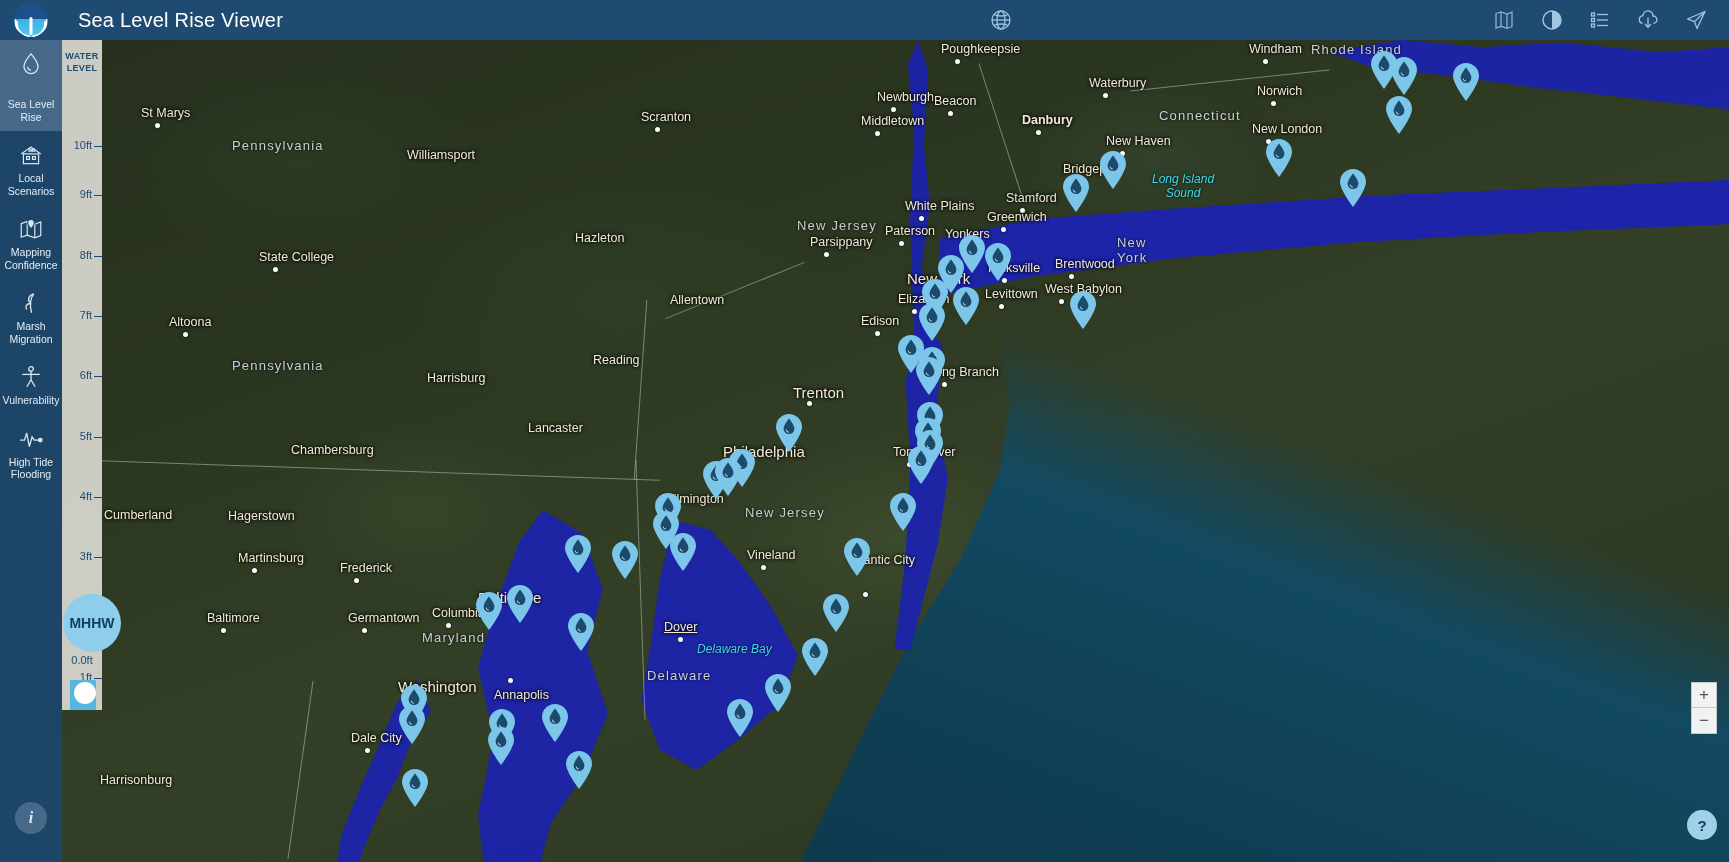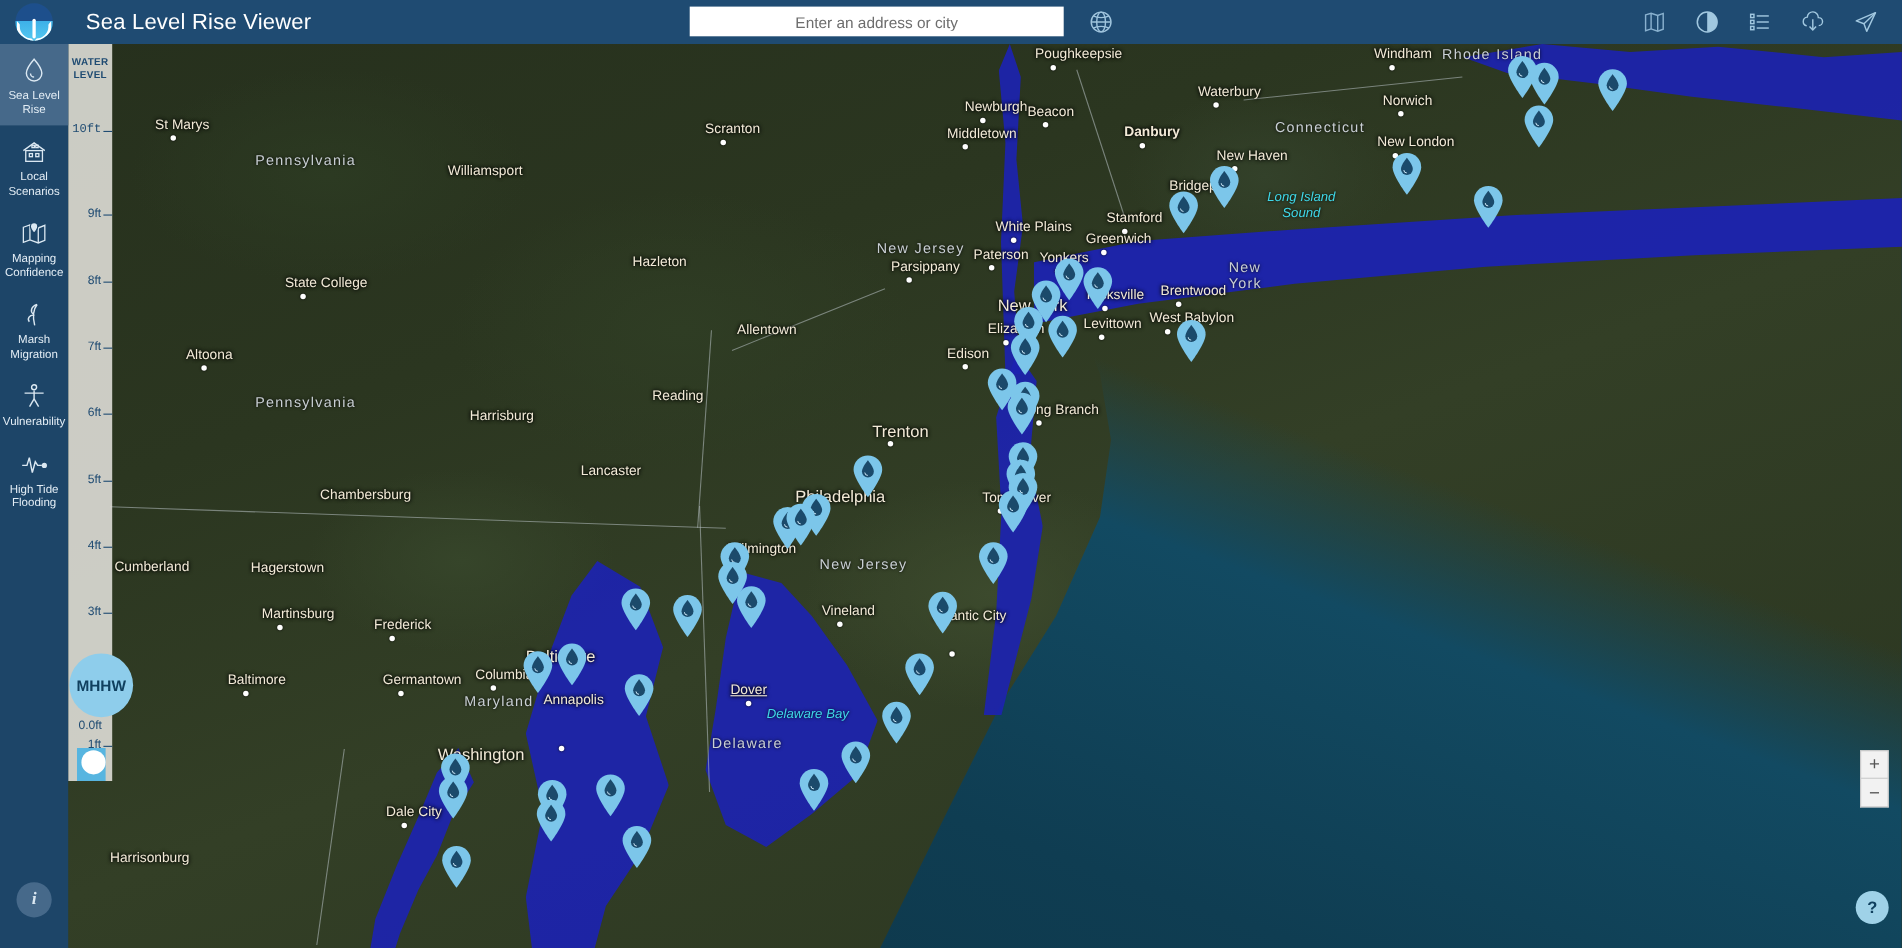"Enter an address or city" div { html: <div> <input> </div> -> none }
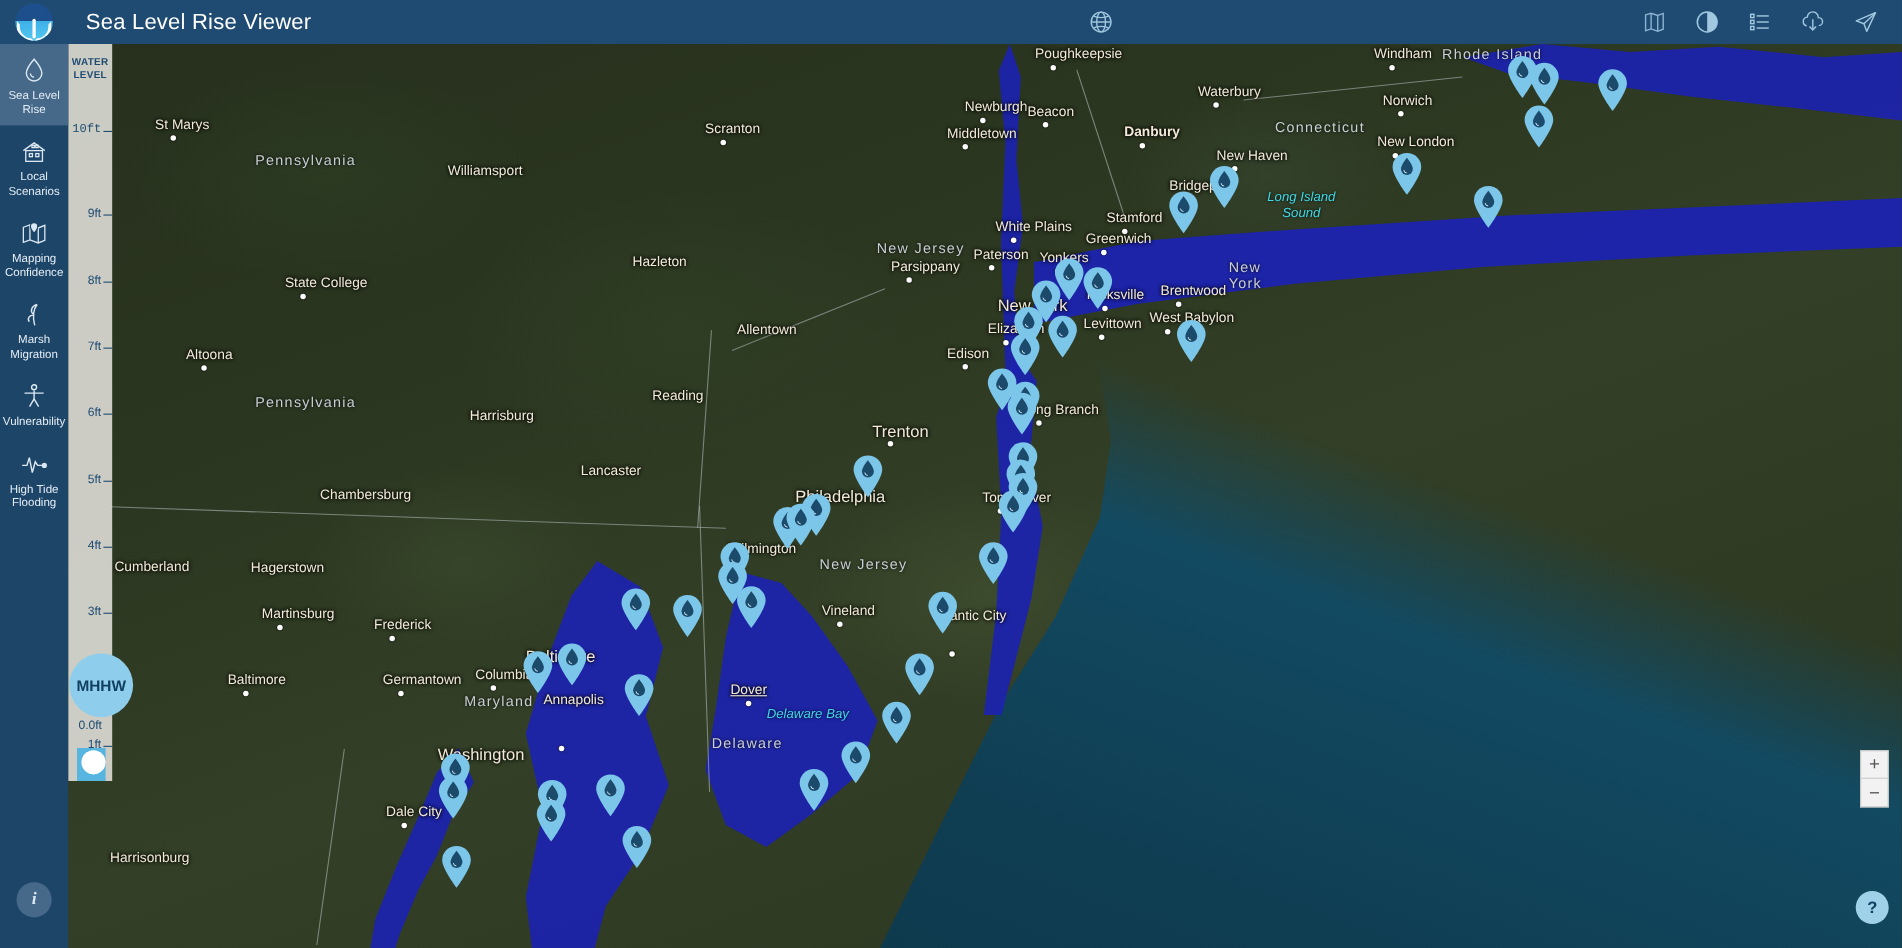"Sea Level" .side-item.active { gap: none -> 17px }
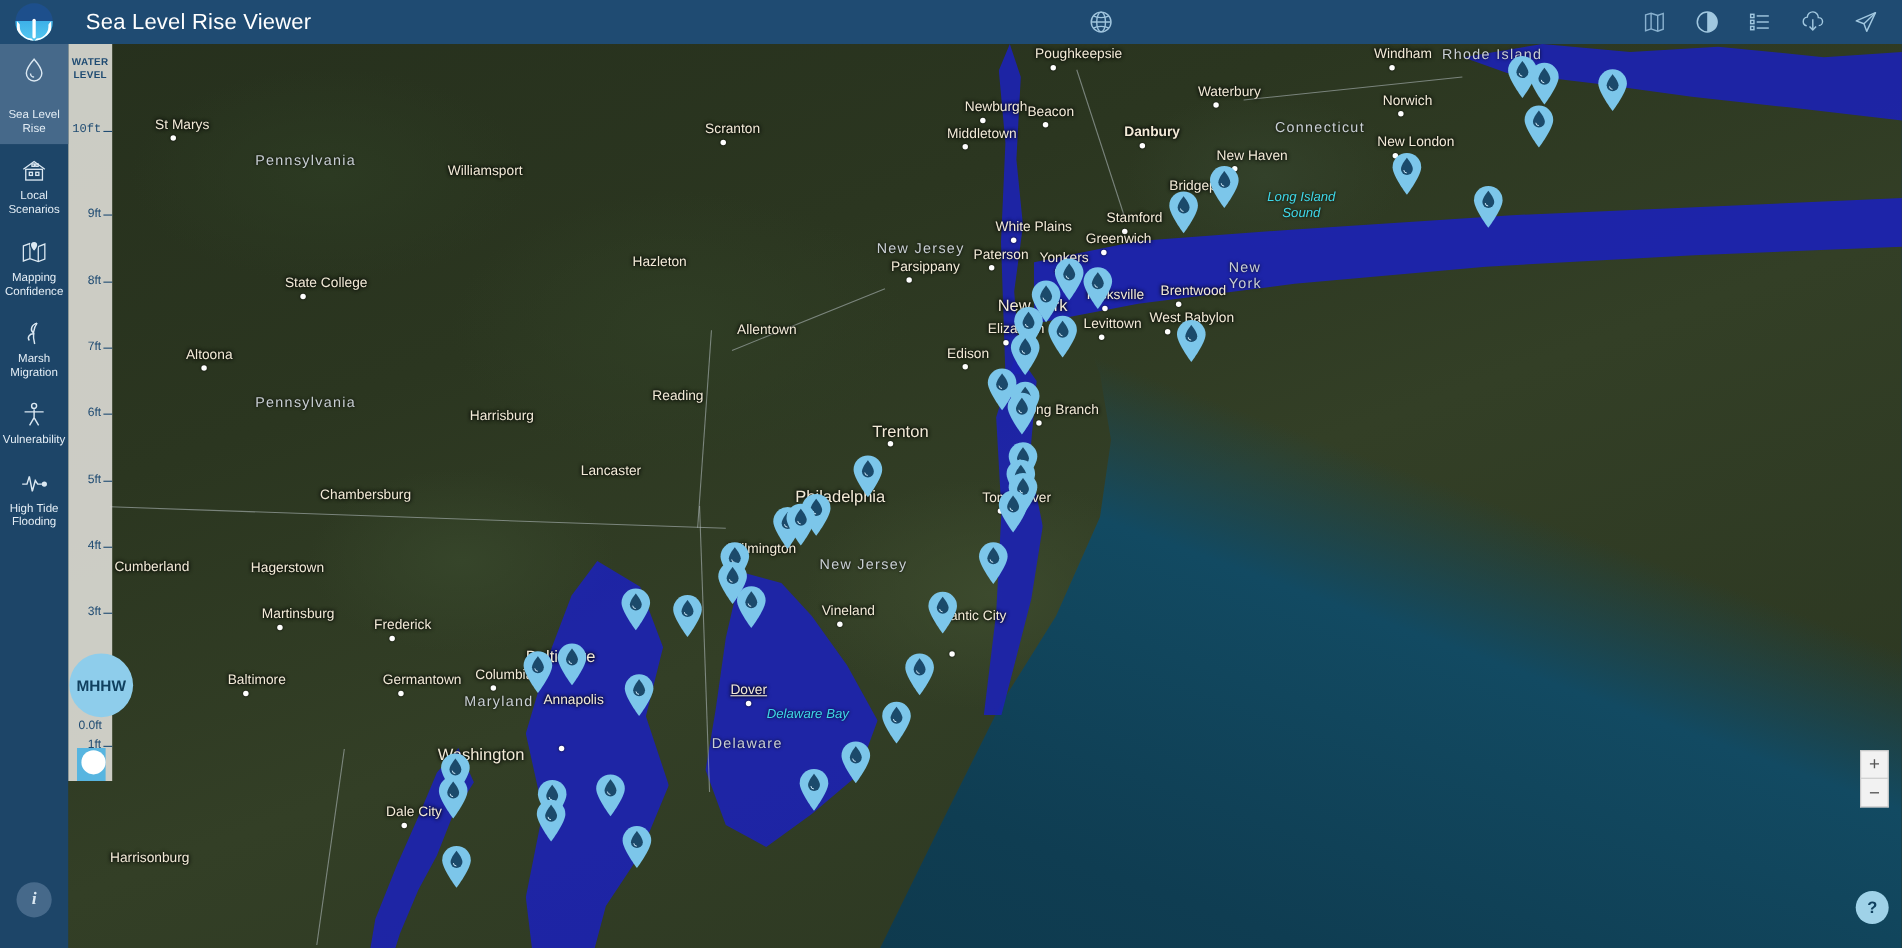"10ft" div.wl-tick { font-family: Liberation Mono, monospace -> none; top: 72px -> 99px }
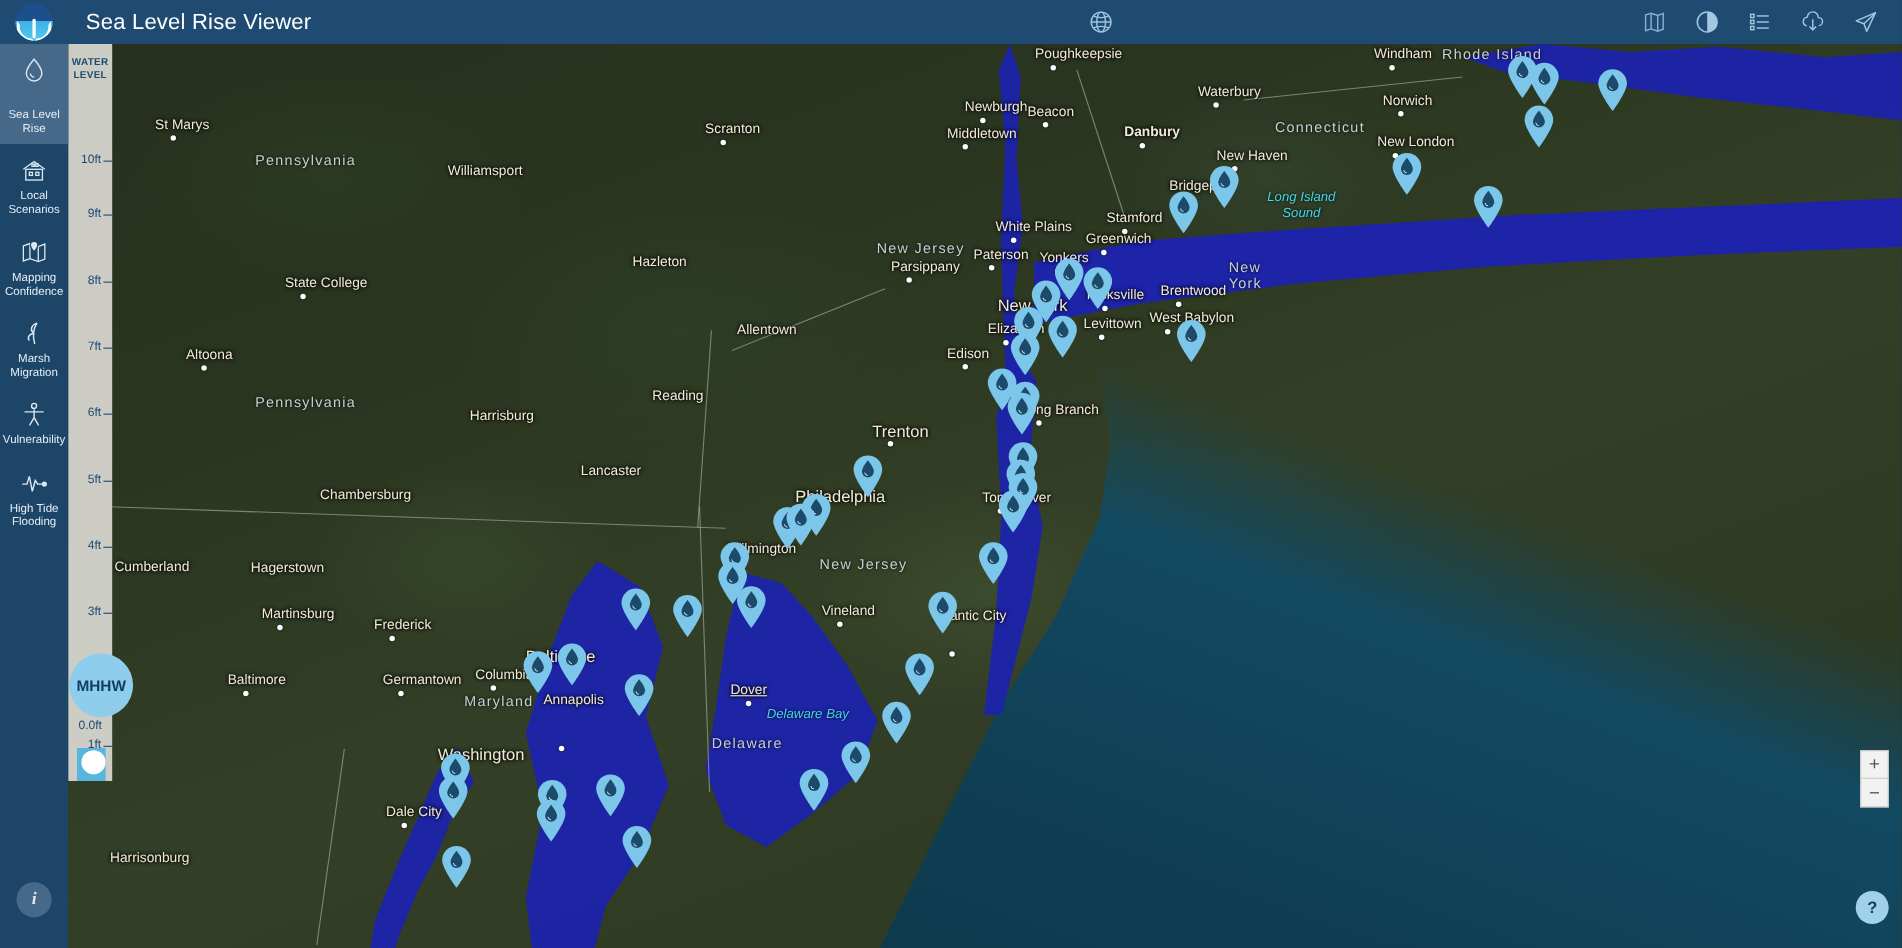"Annapolis" div.city-lbl { top: 589px -> 648px }
